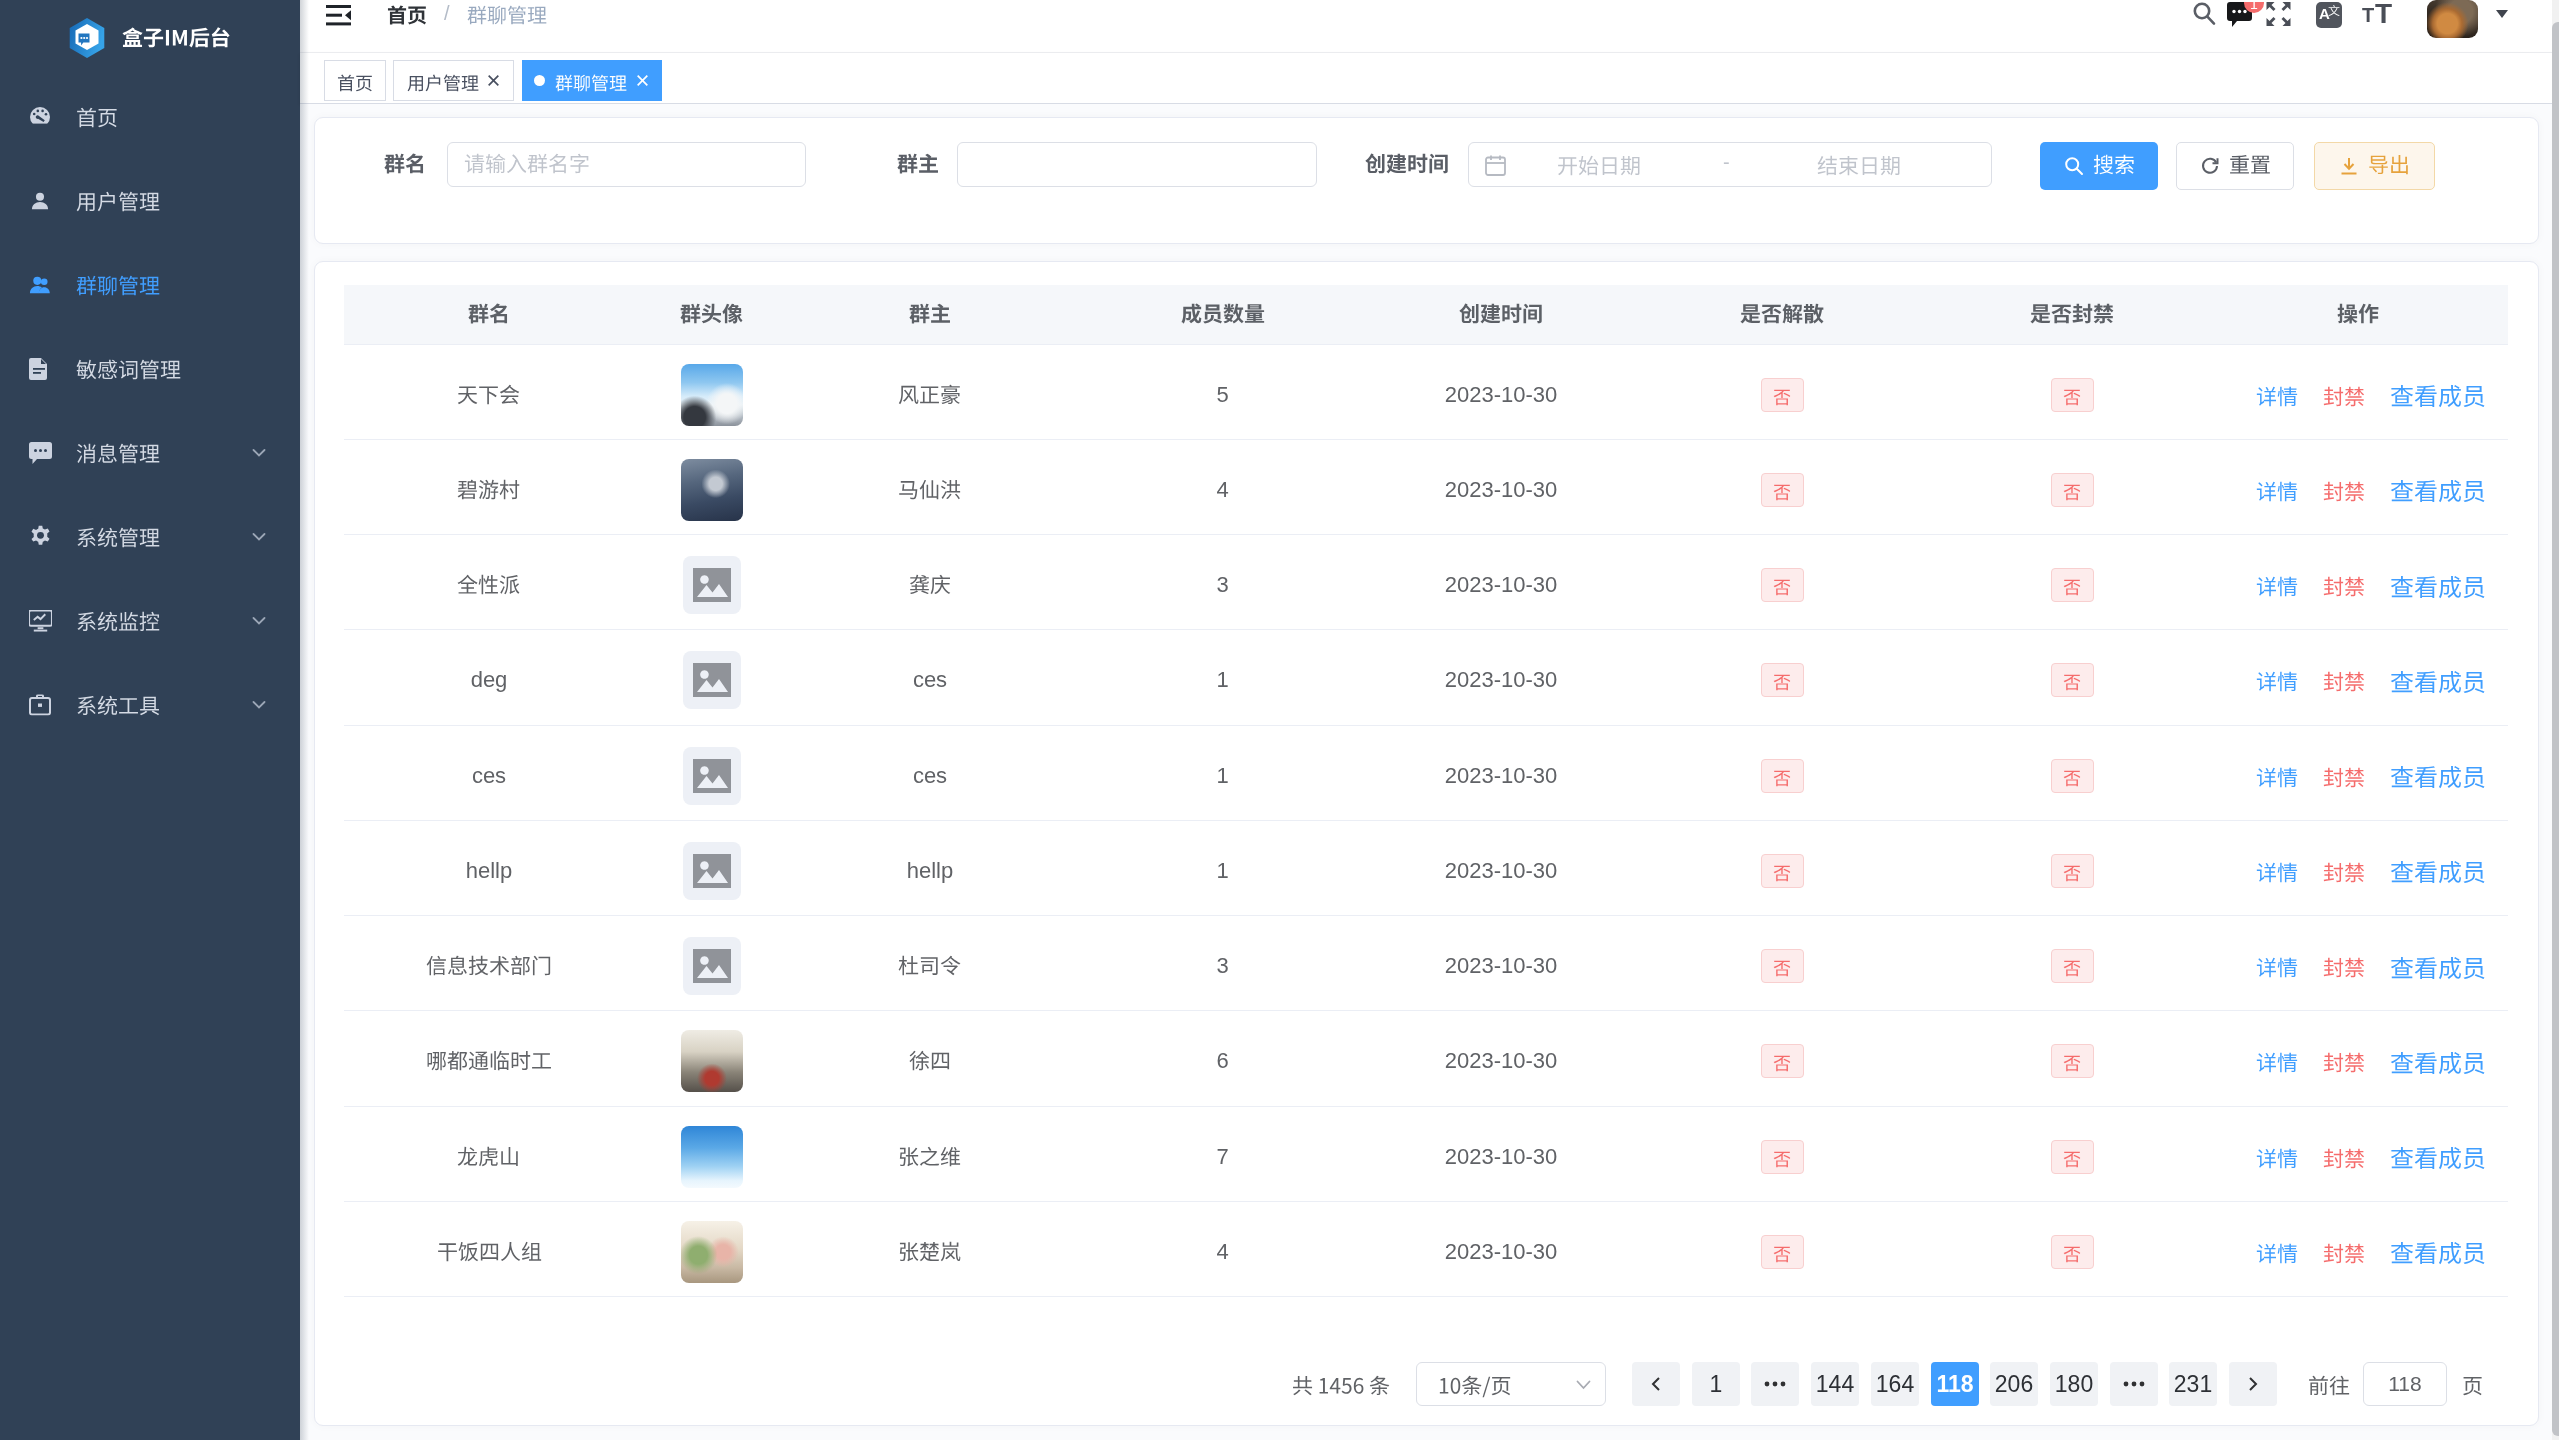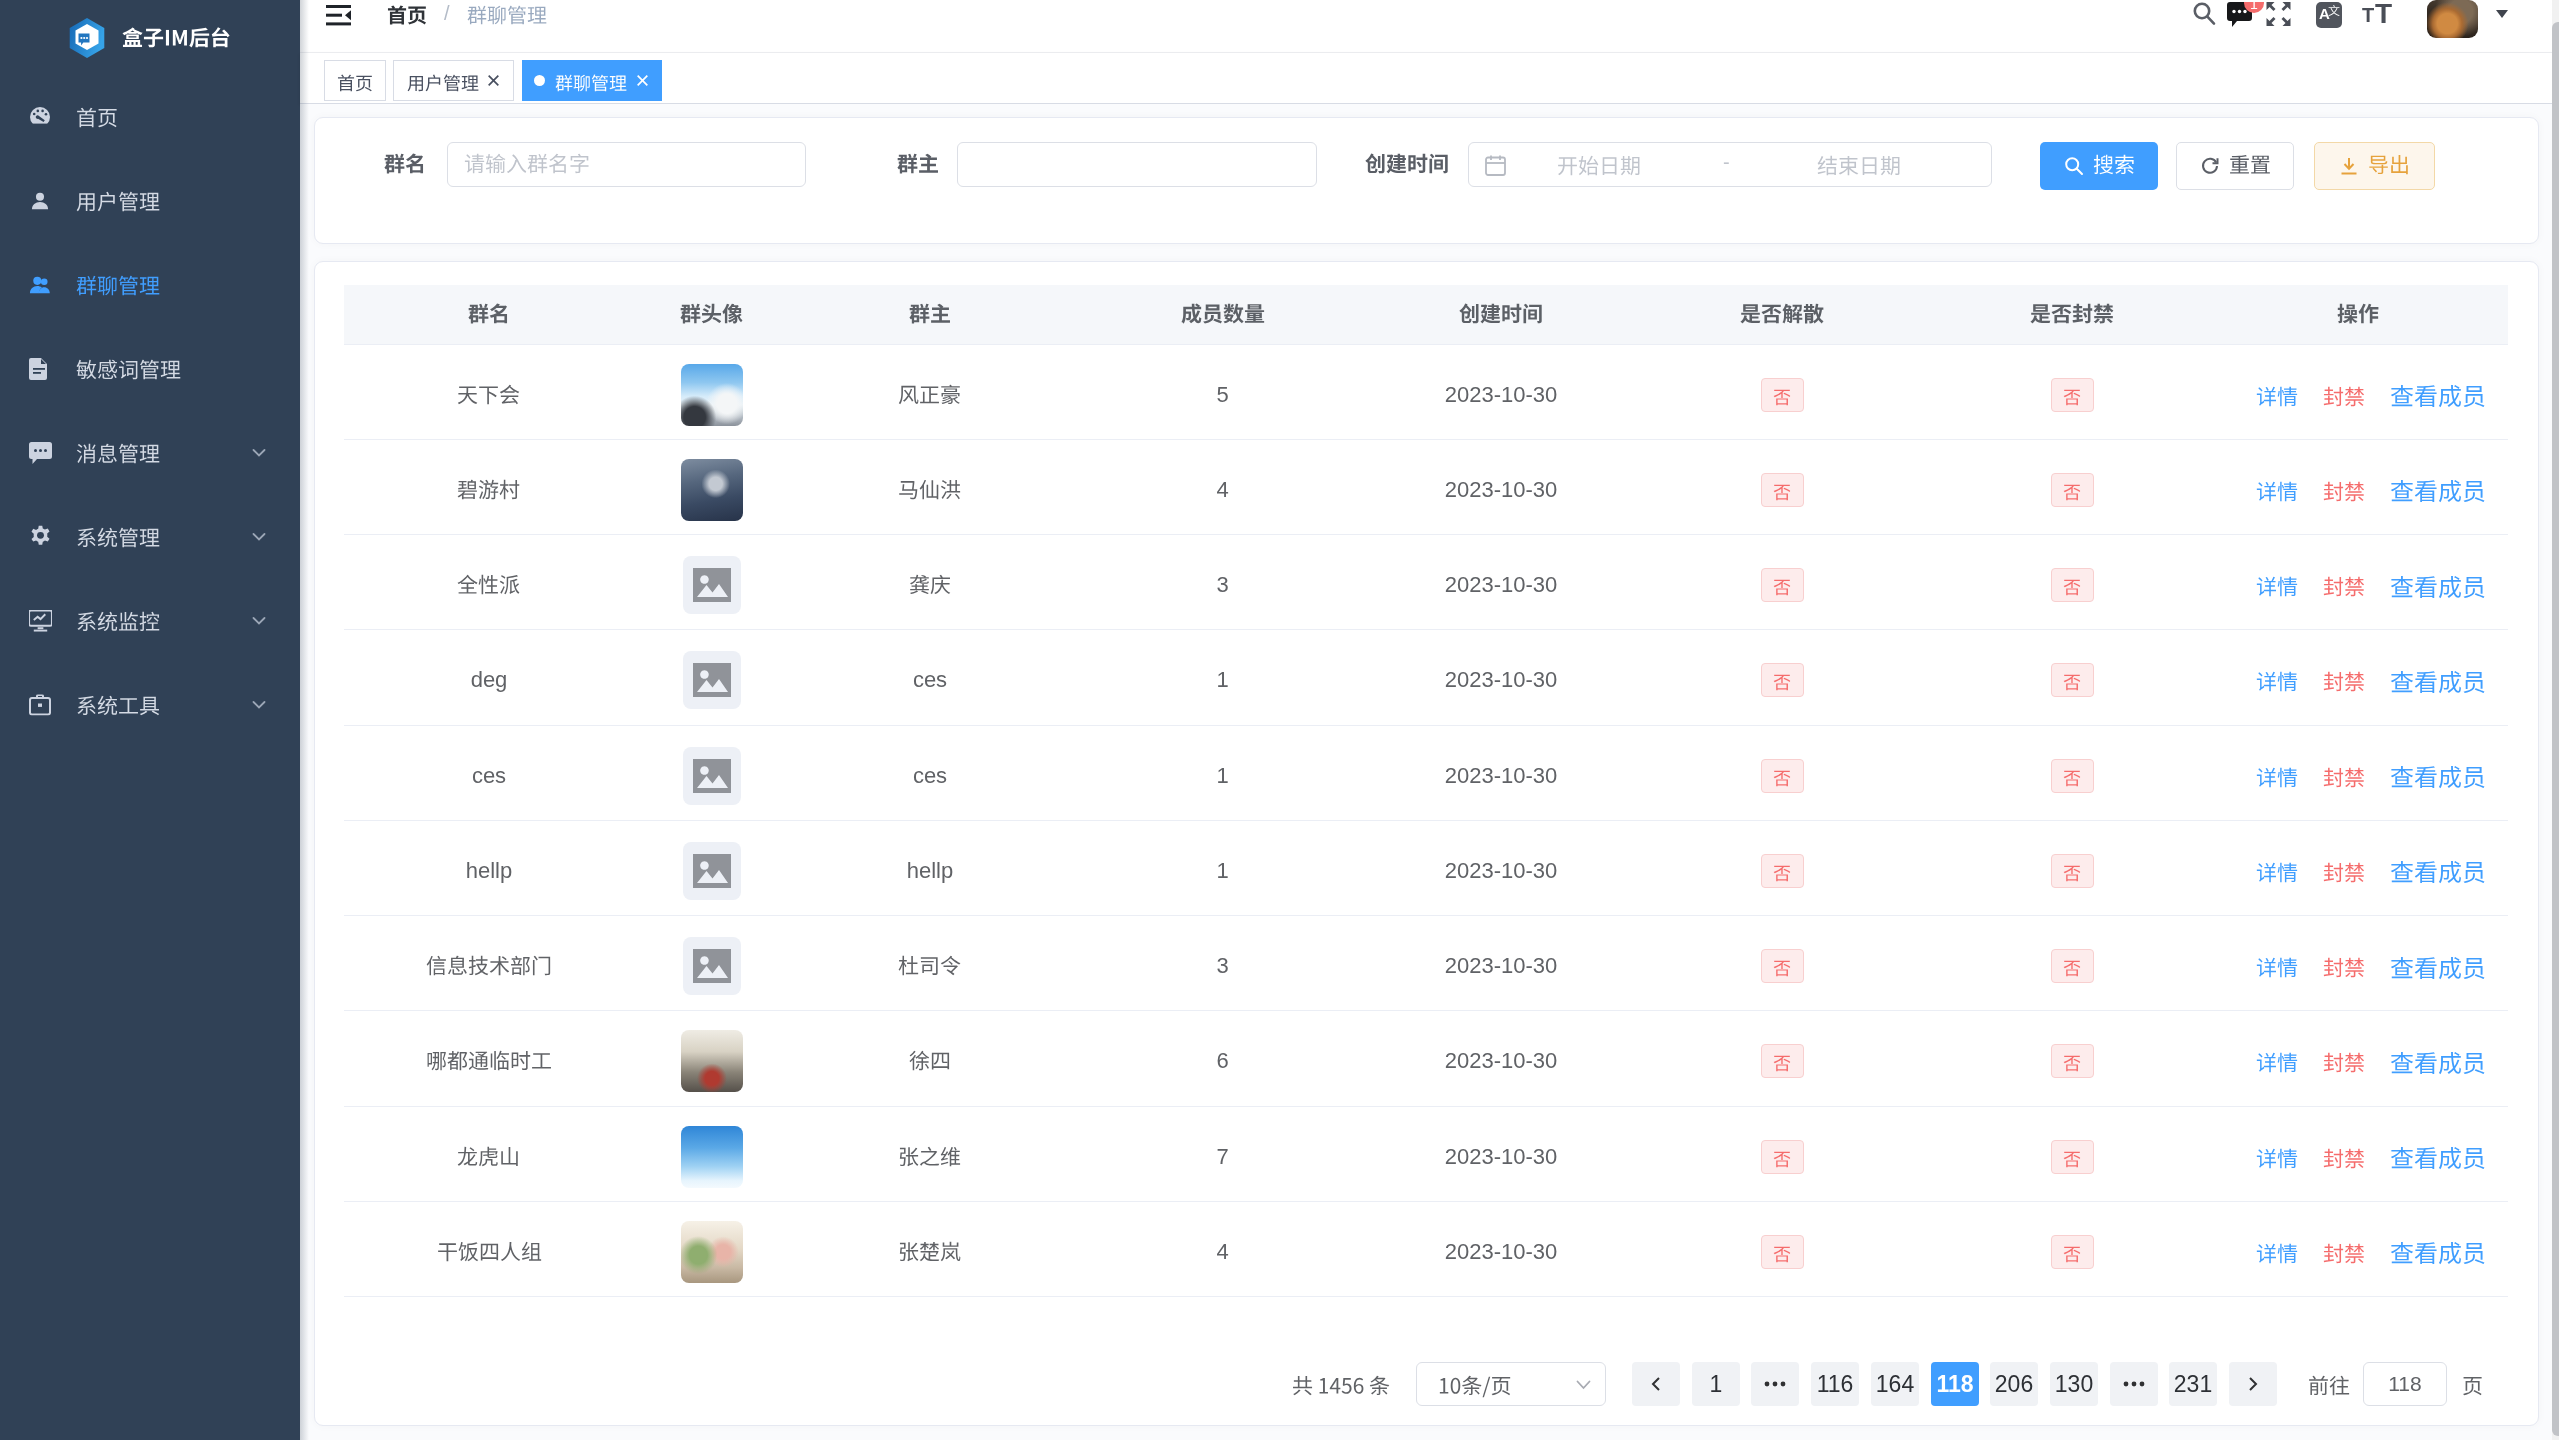"116" div.pgbox { text: 116 -> 144 }
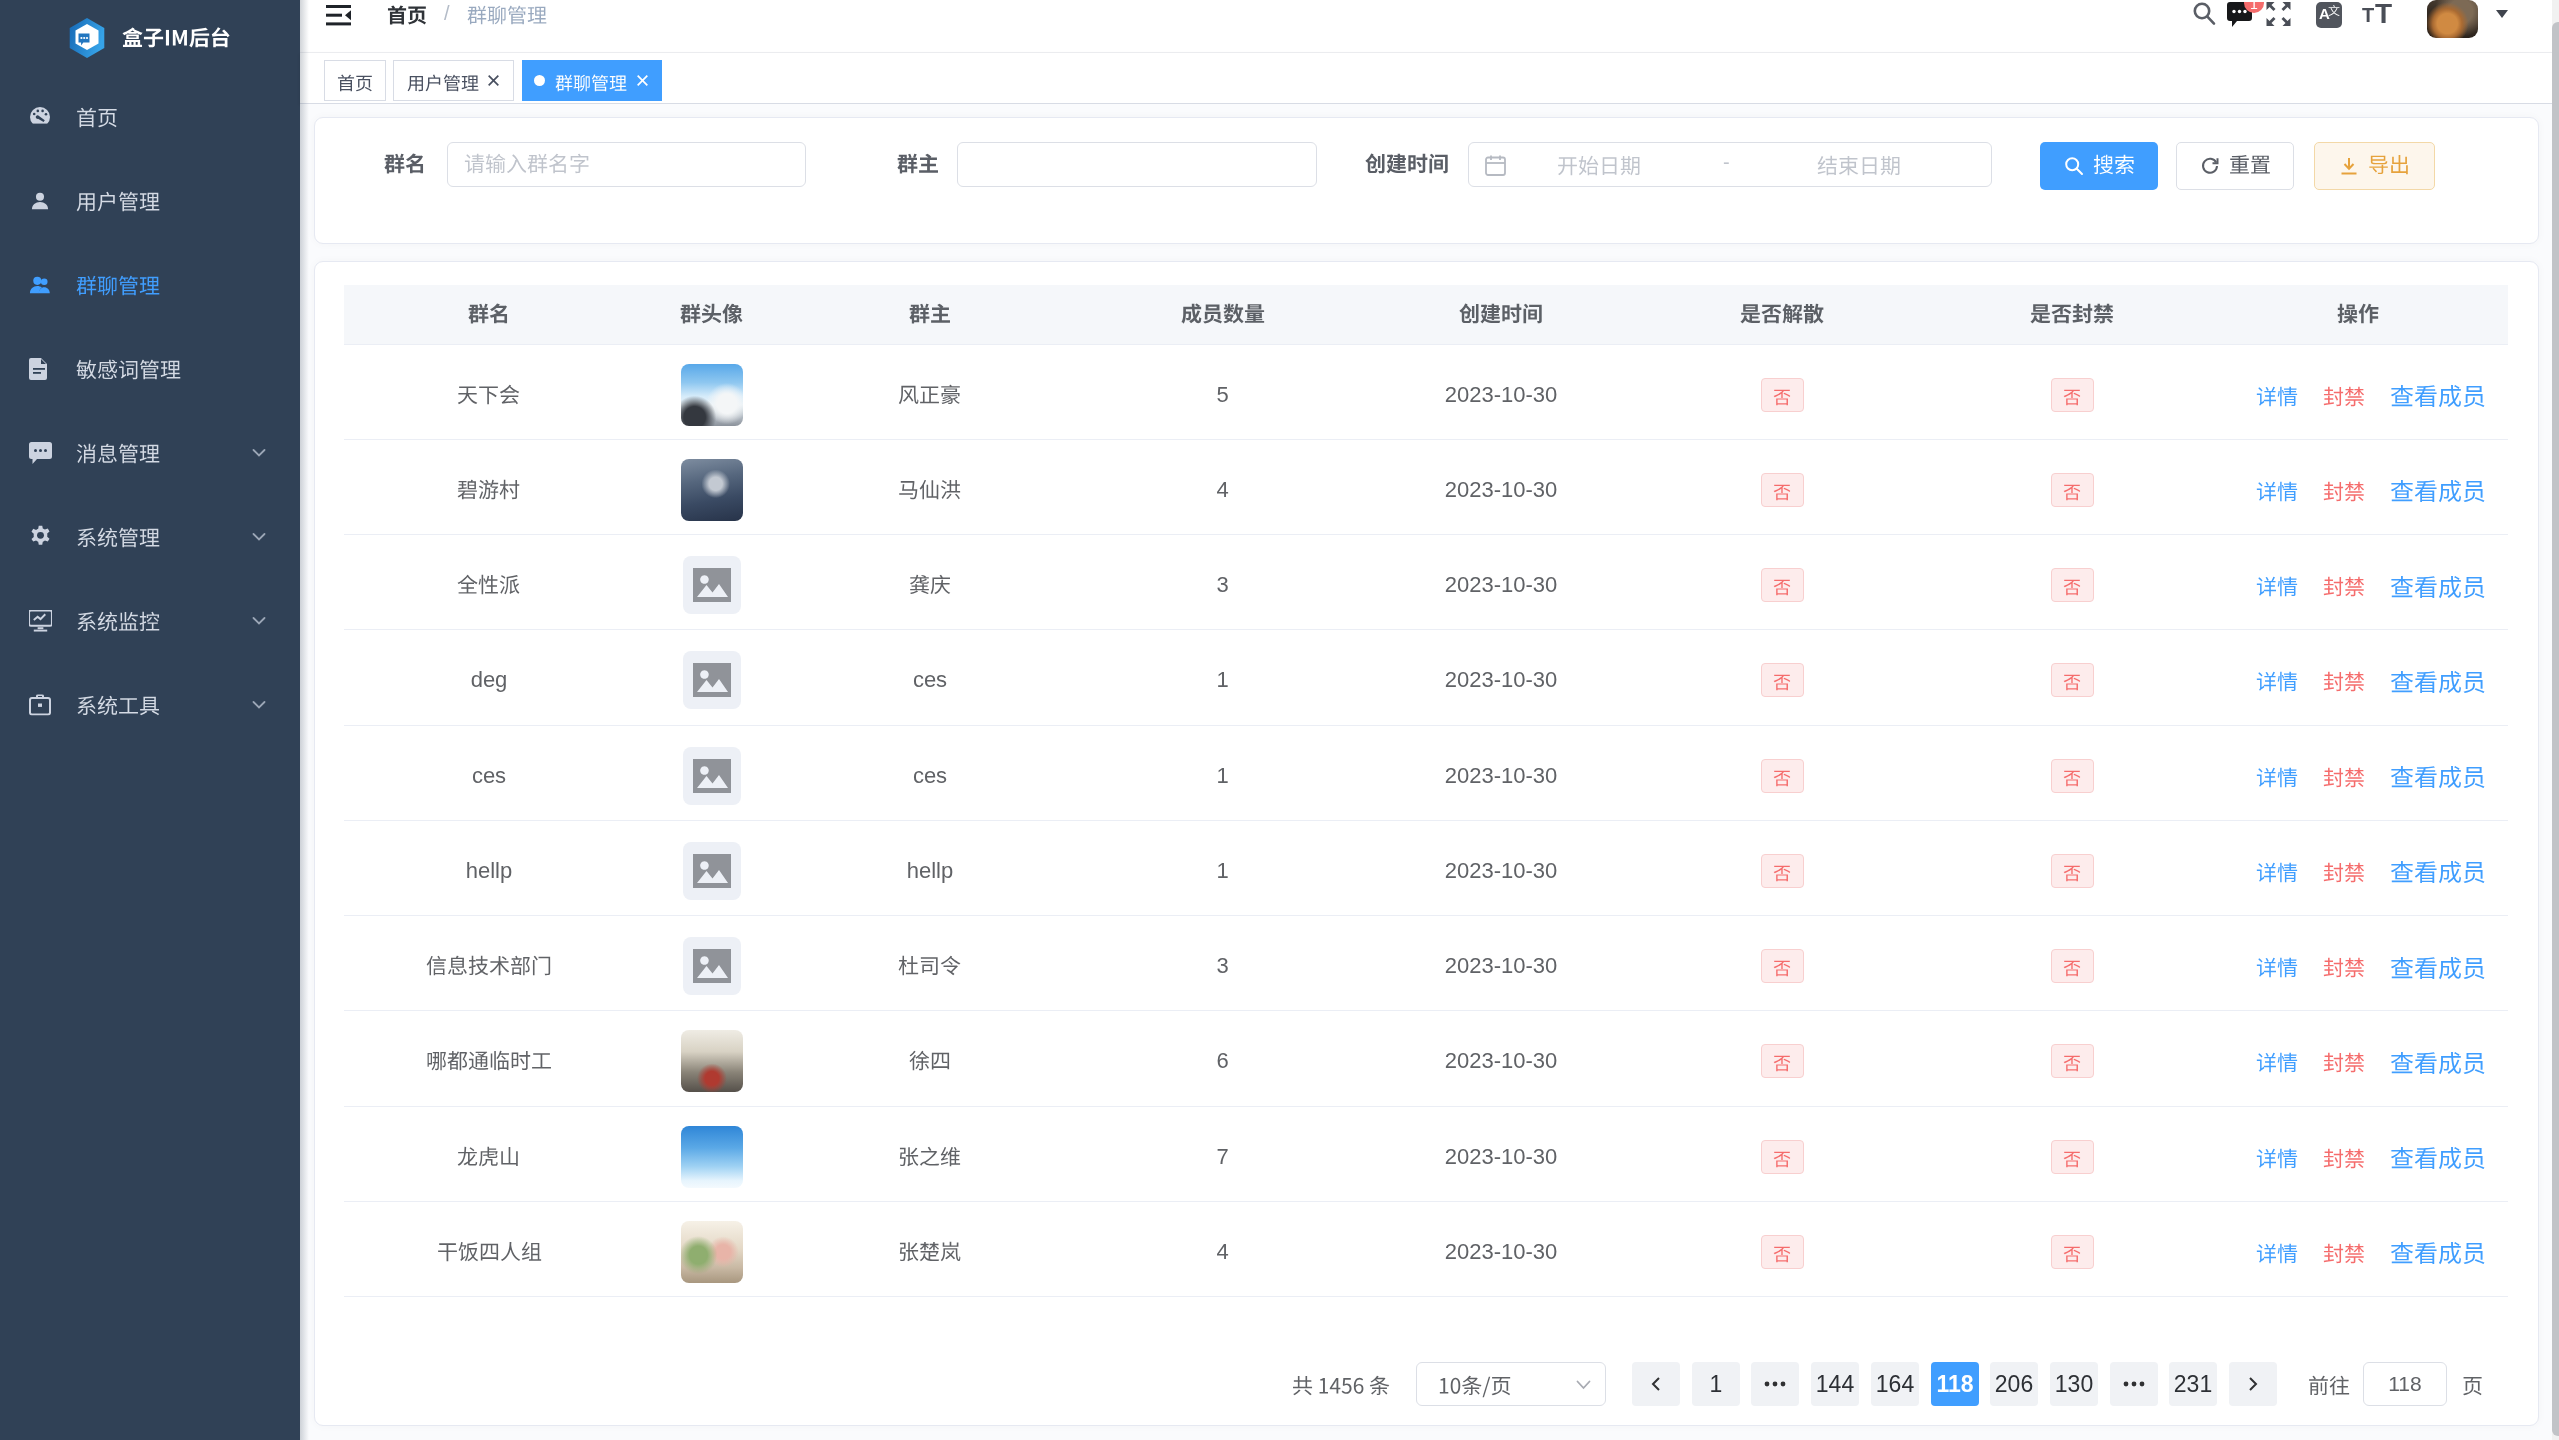"130" div.pgbox { text: 130 -> 180 }
